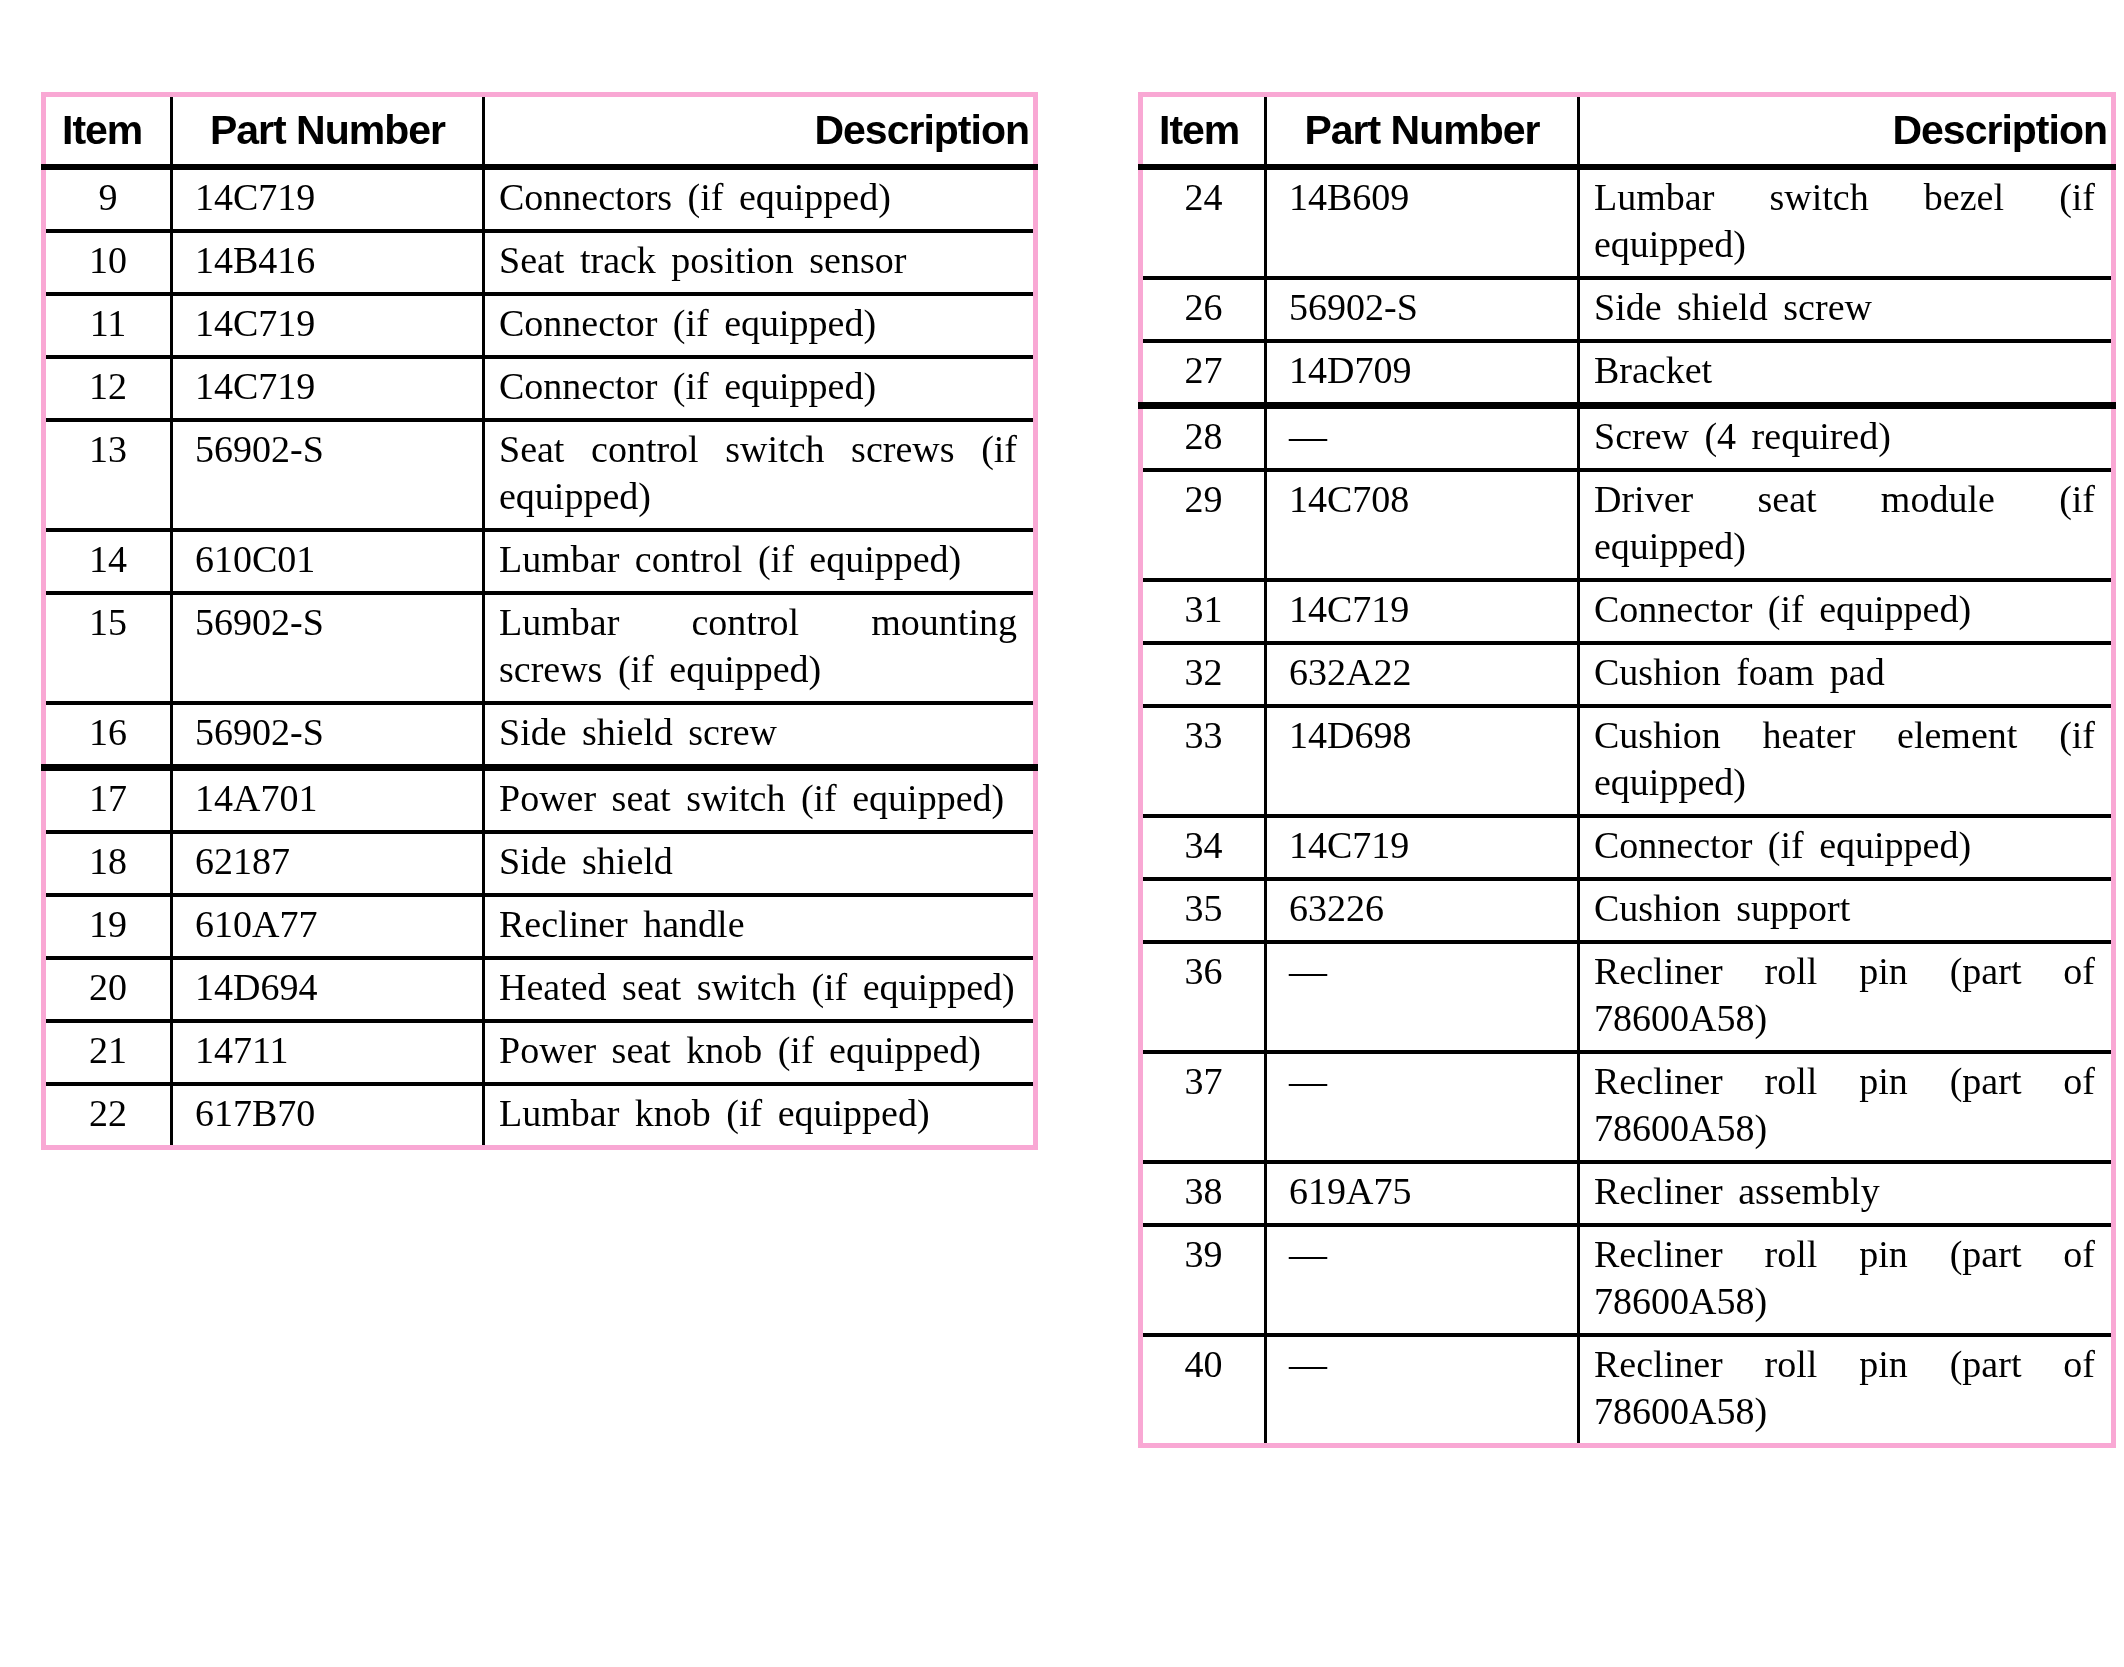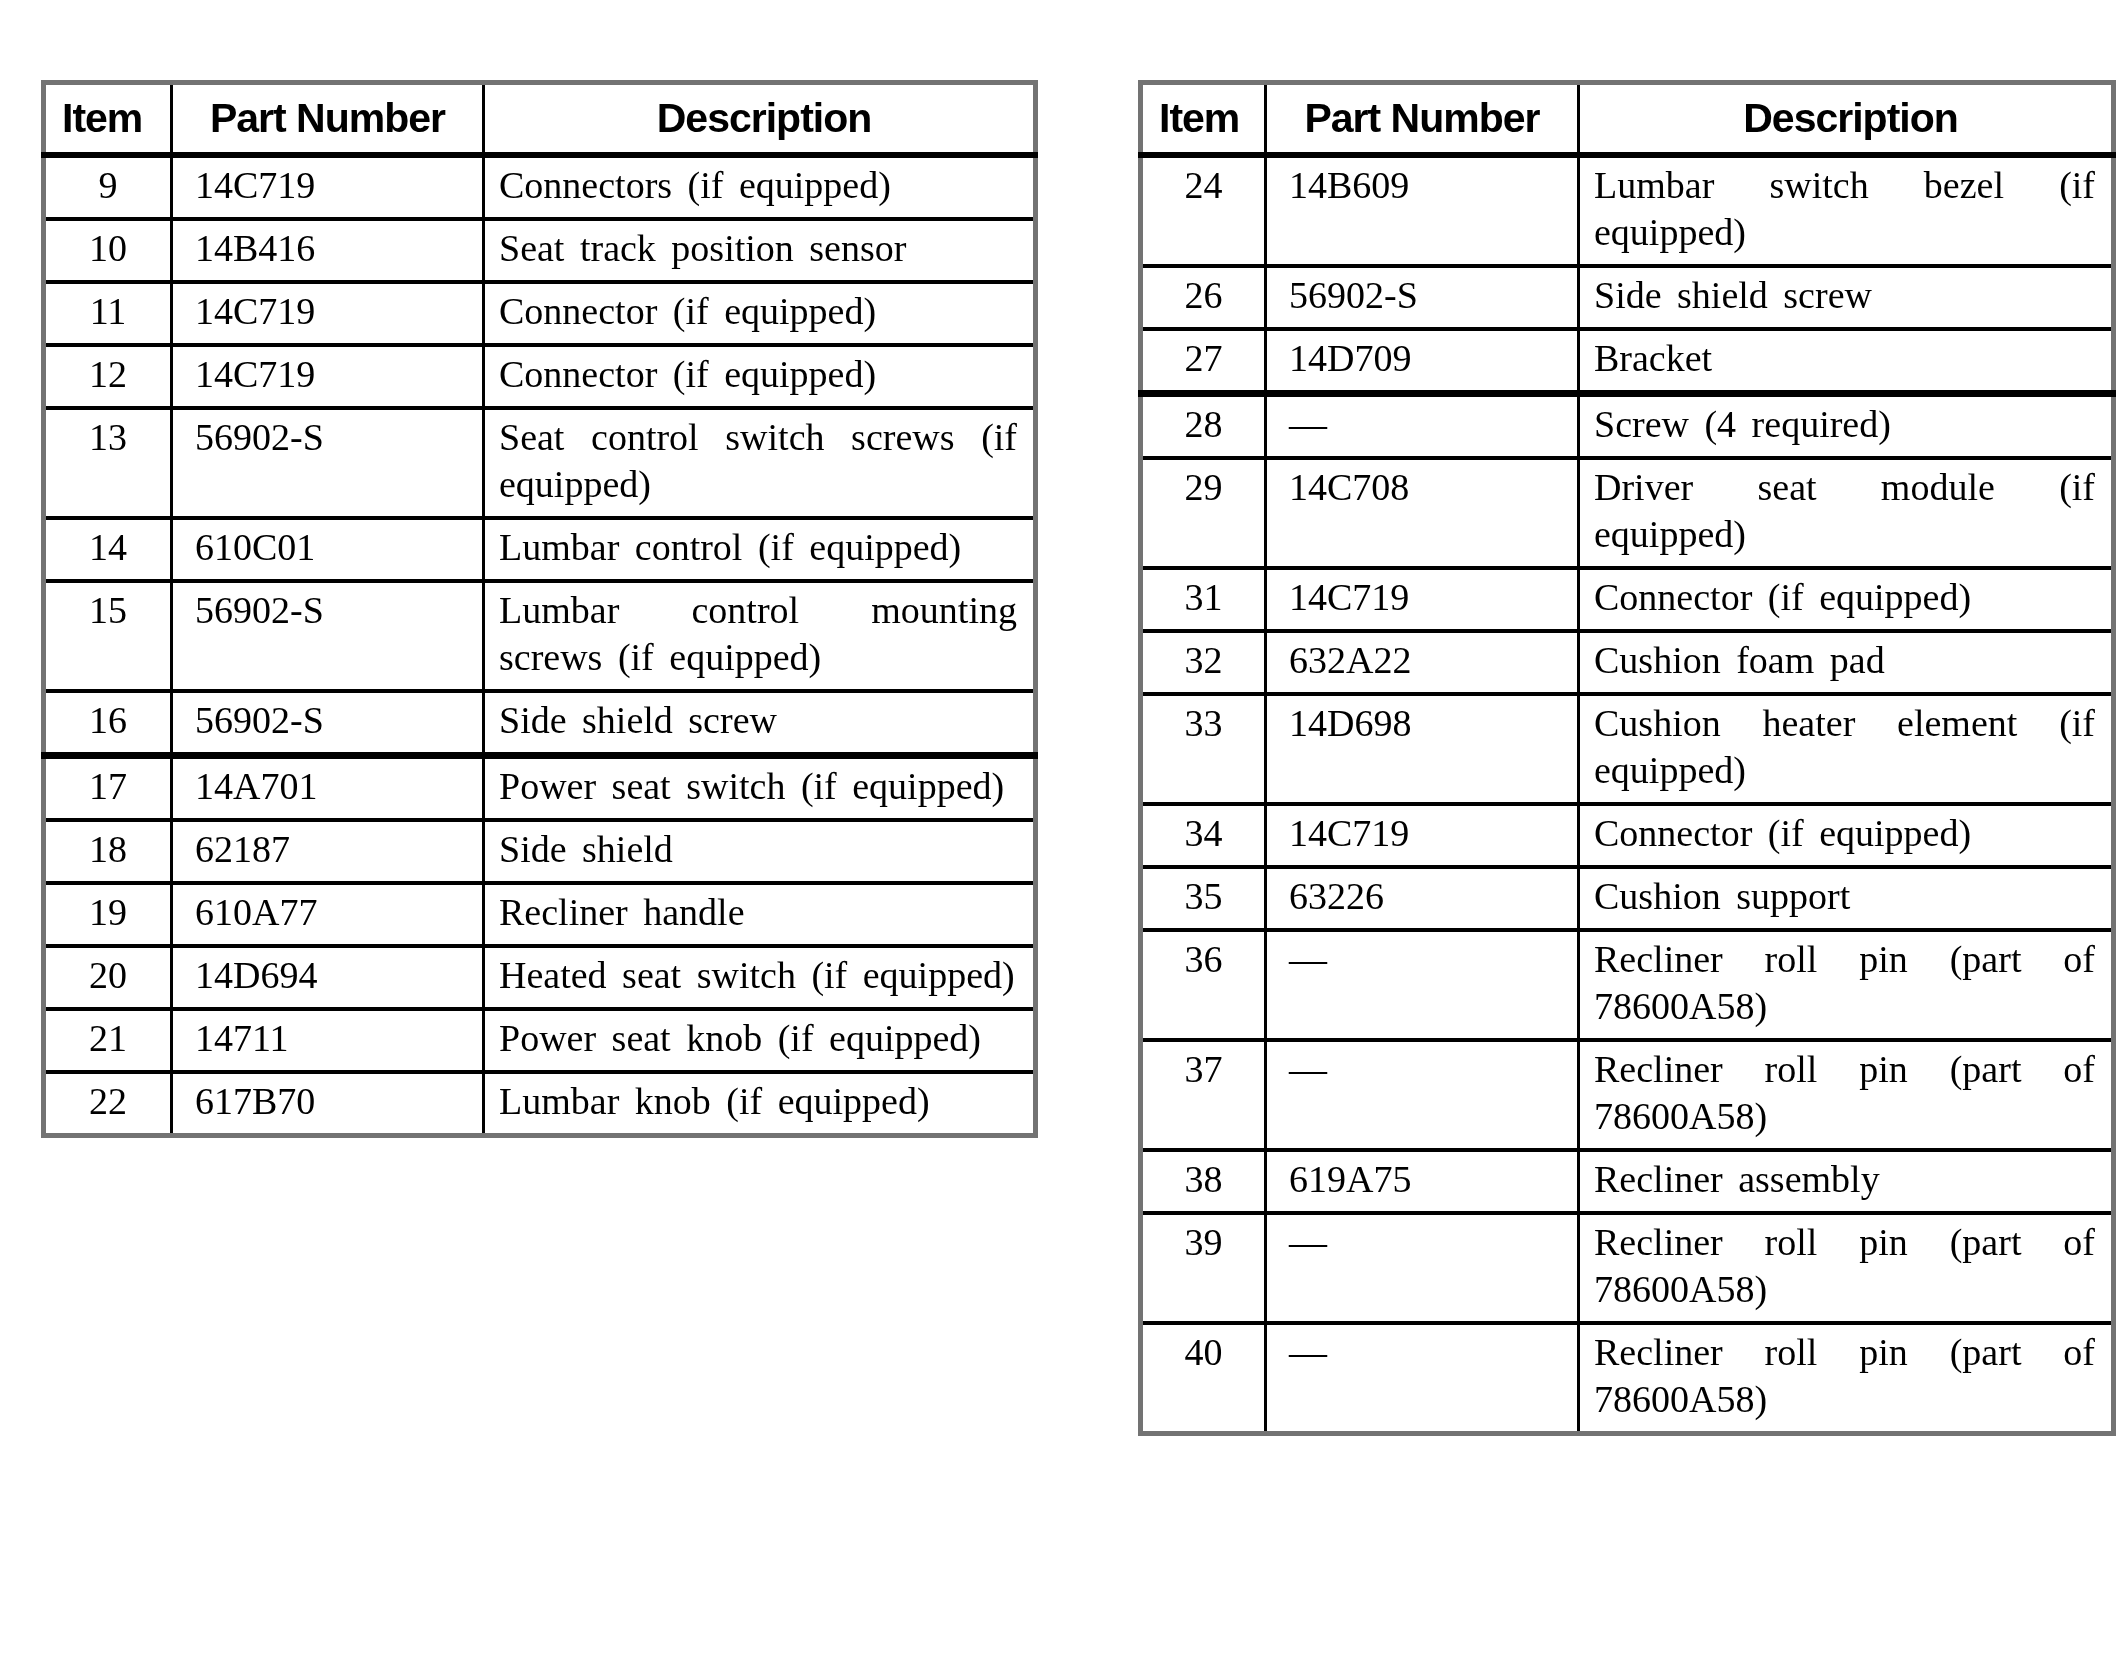"Item" table.parts { border: 5px solid #737373 -> 5px solid #f9a8d4; top: 80px -> 92px }
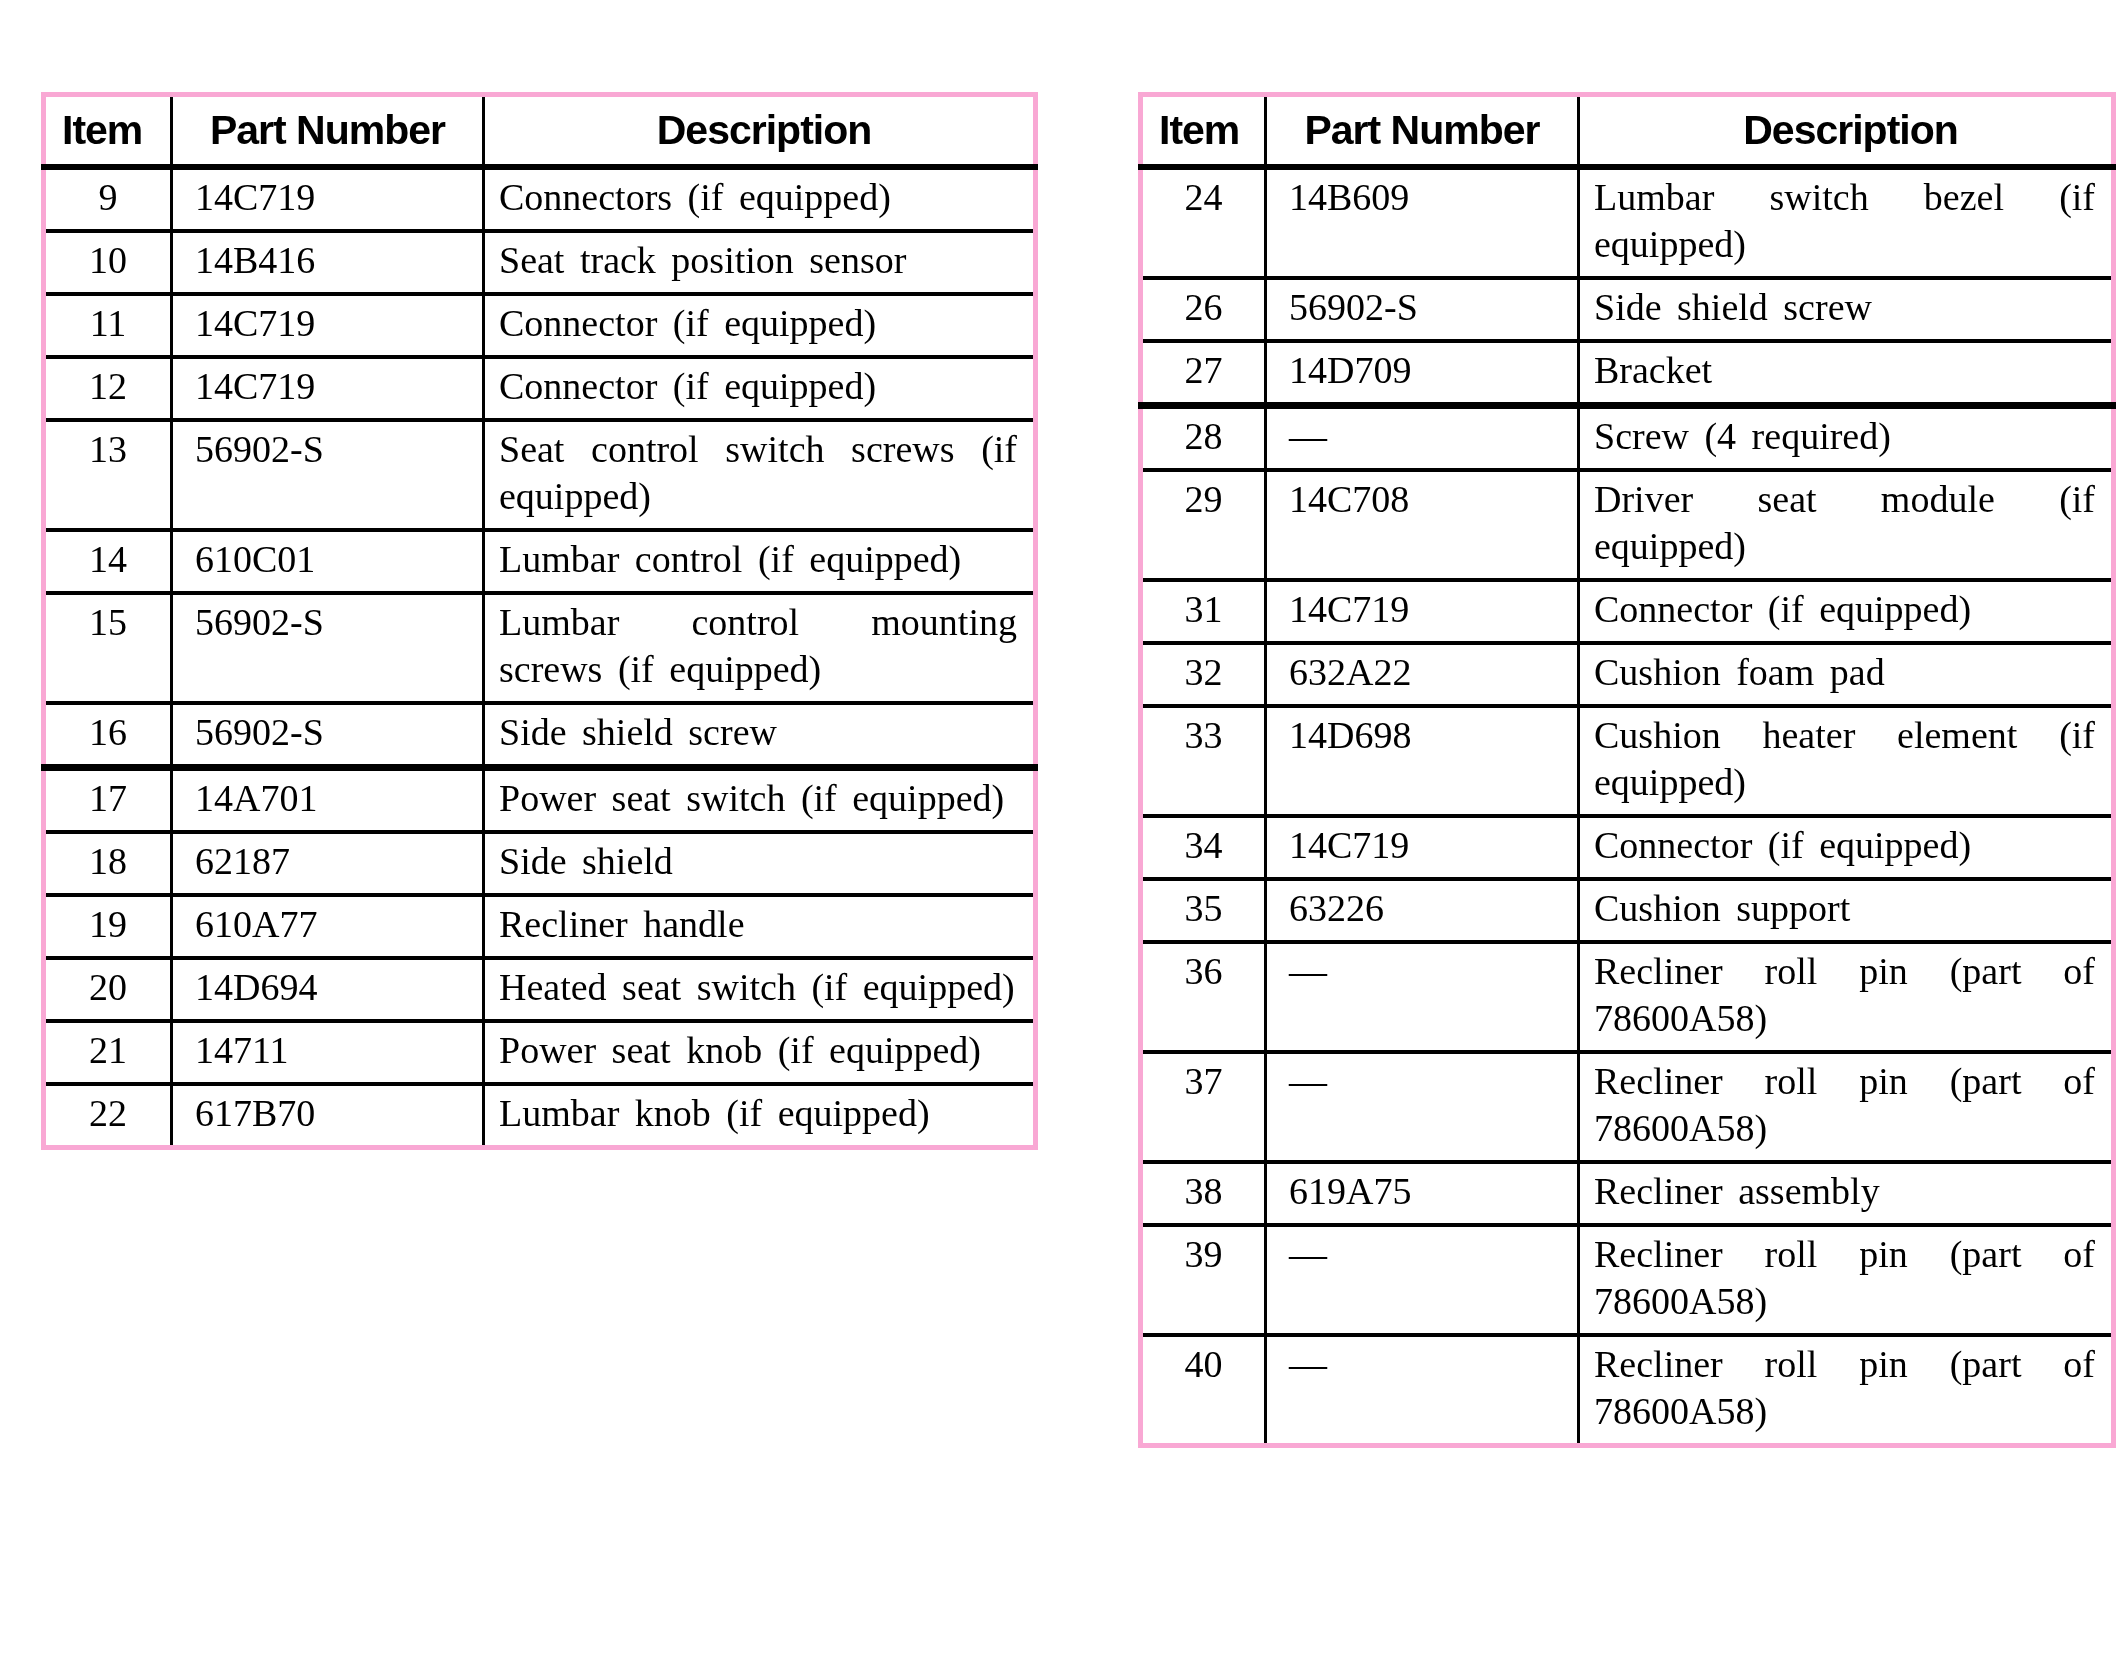"Description" table.parts thead th.col-desc { text-align: center -> right }
